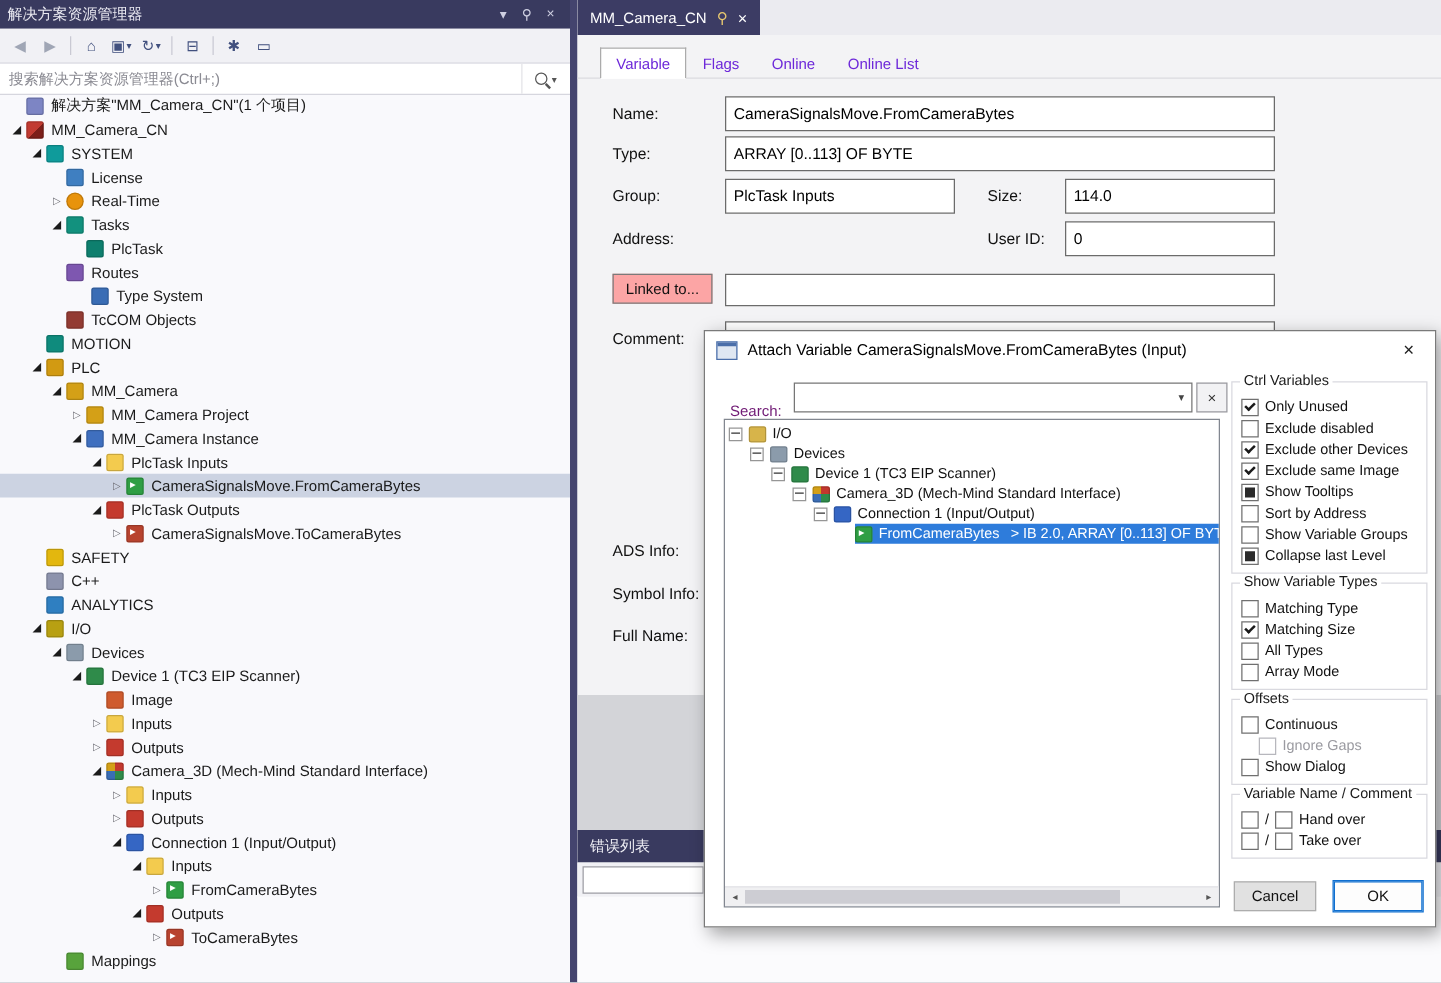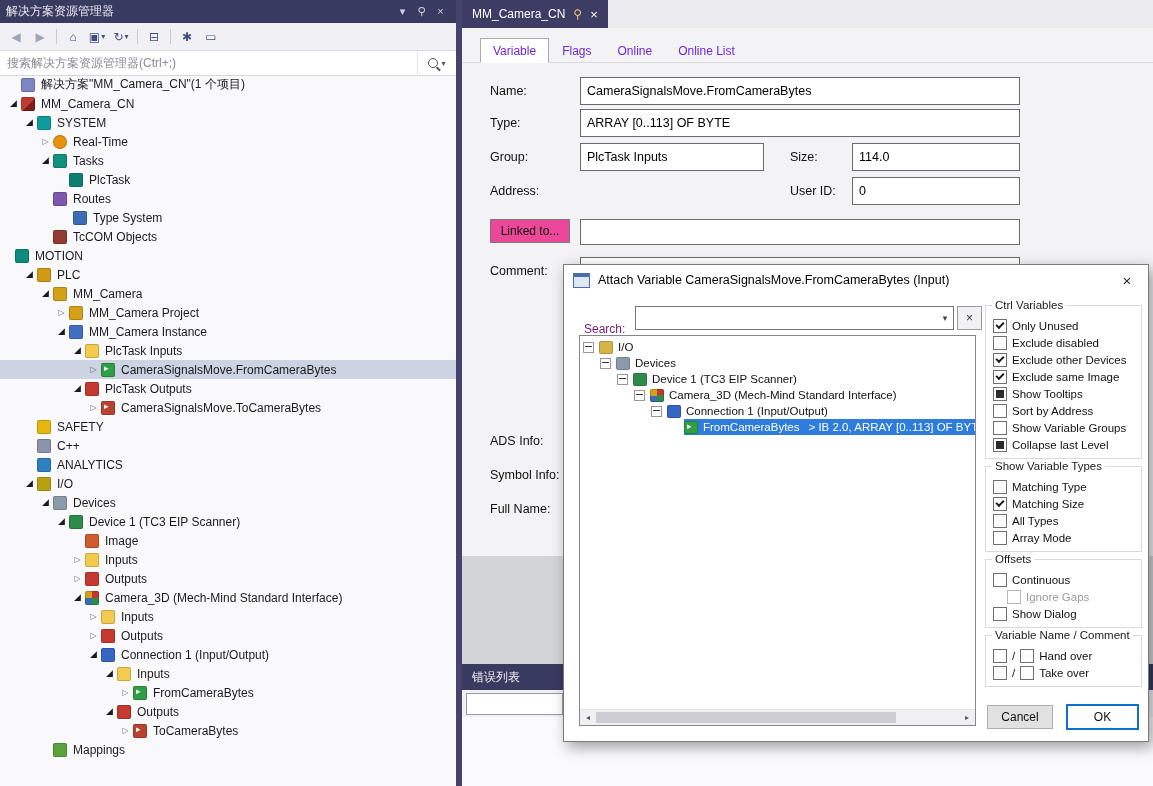"License" div.t-row { html: none -> <div> <span></span> <span></span> <span>License</span> </div> }
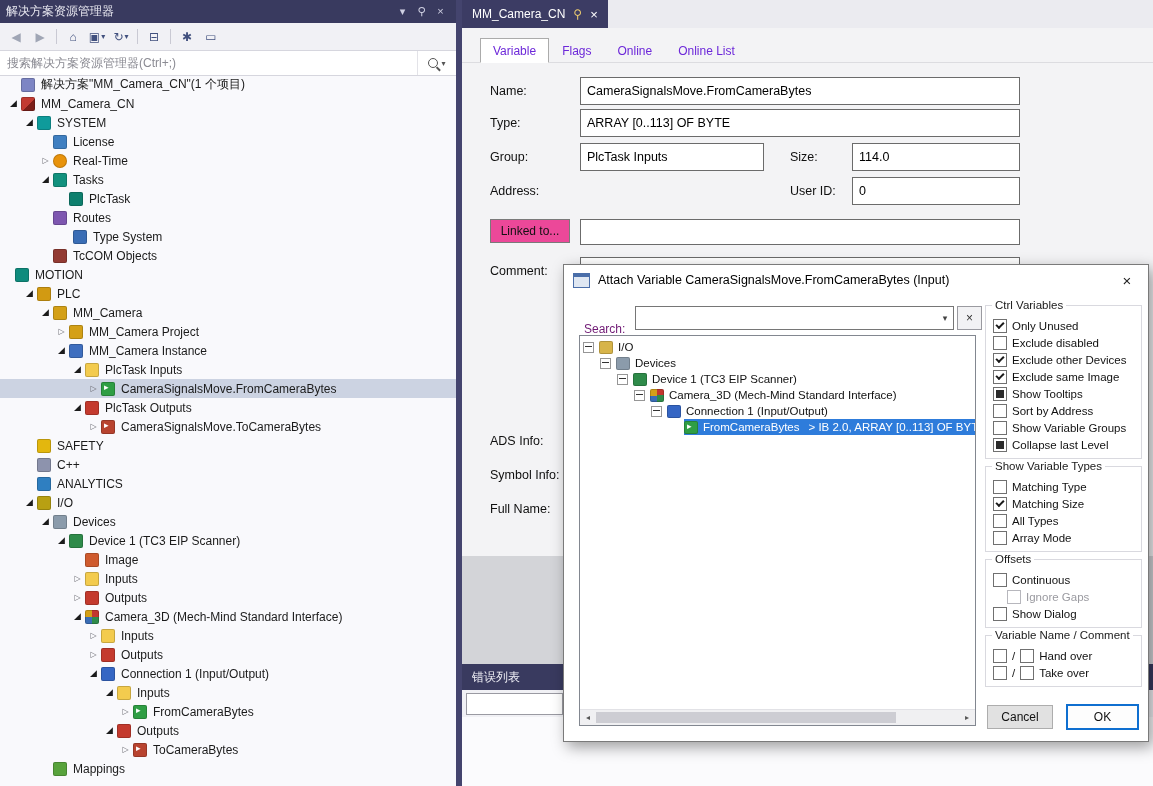"Linked to..." .fbtn { background: #ec4899 -> #fca5a5 }
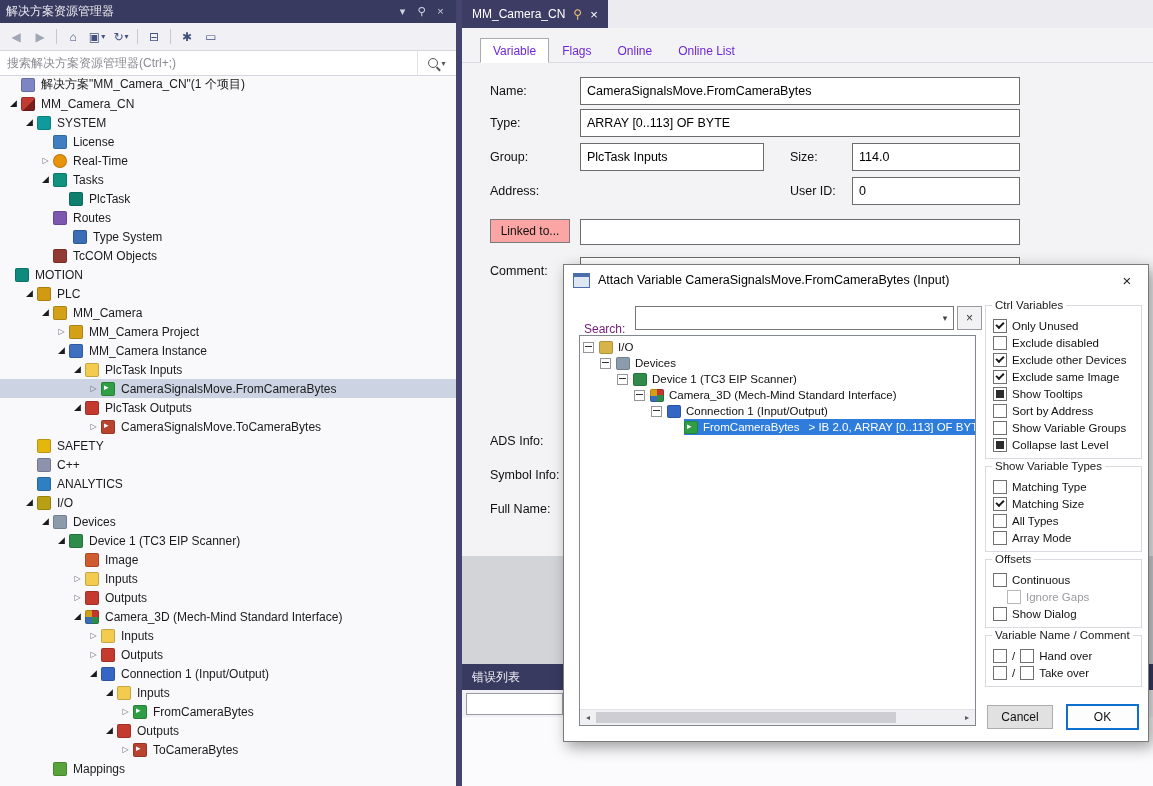"MOTION" div.t-row { padding-left: none -> 22px }
